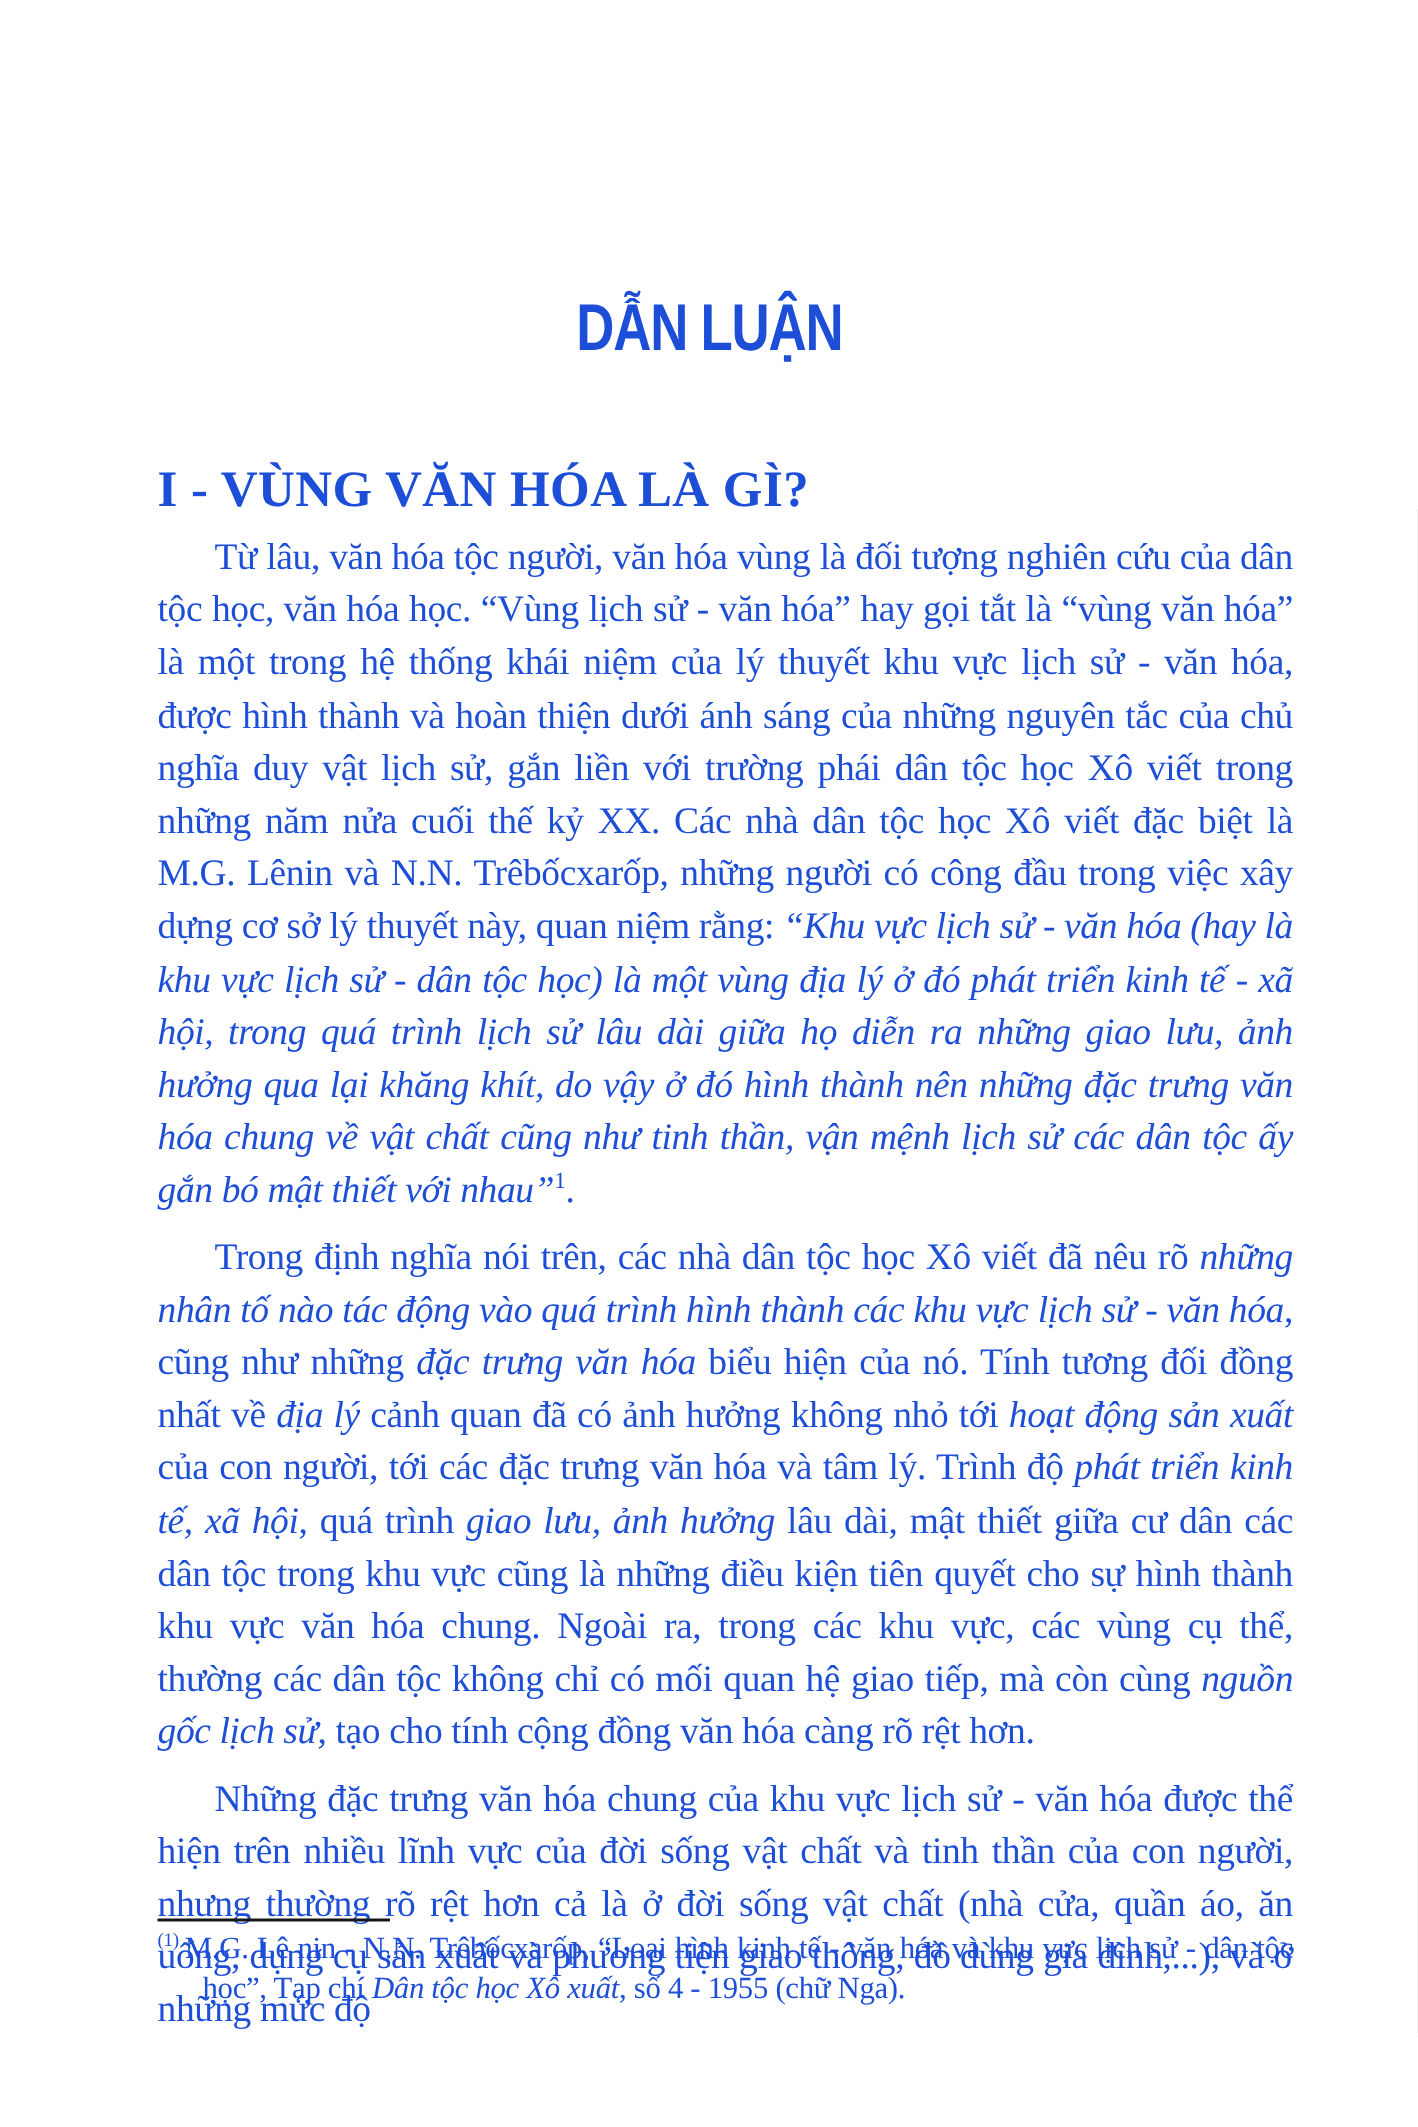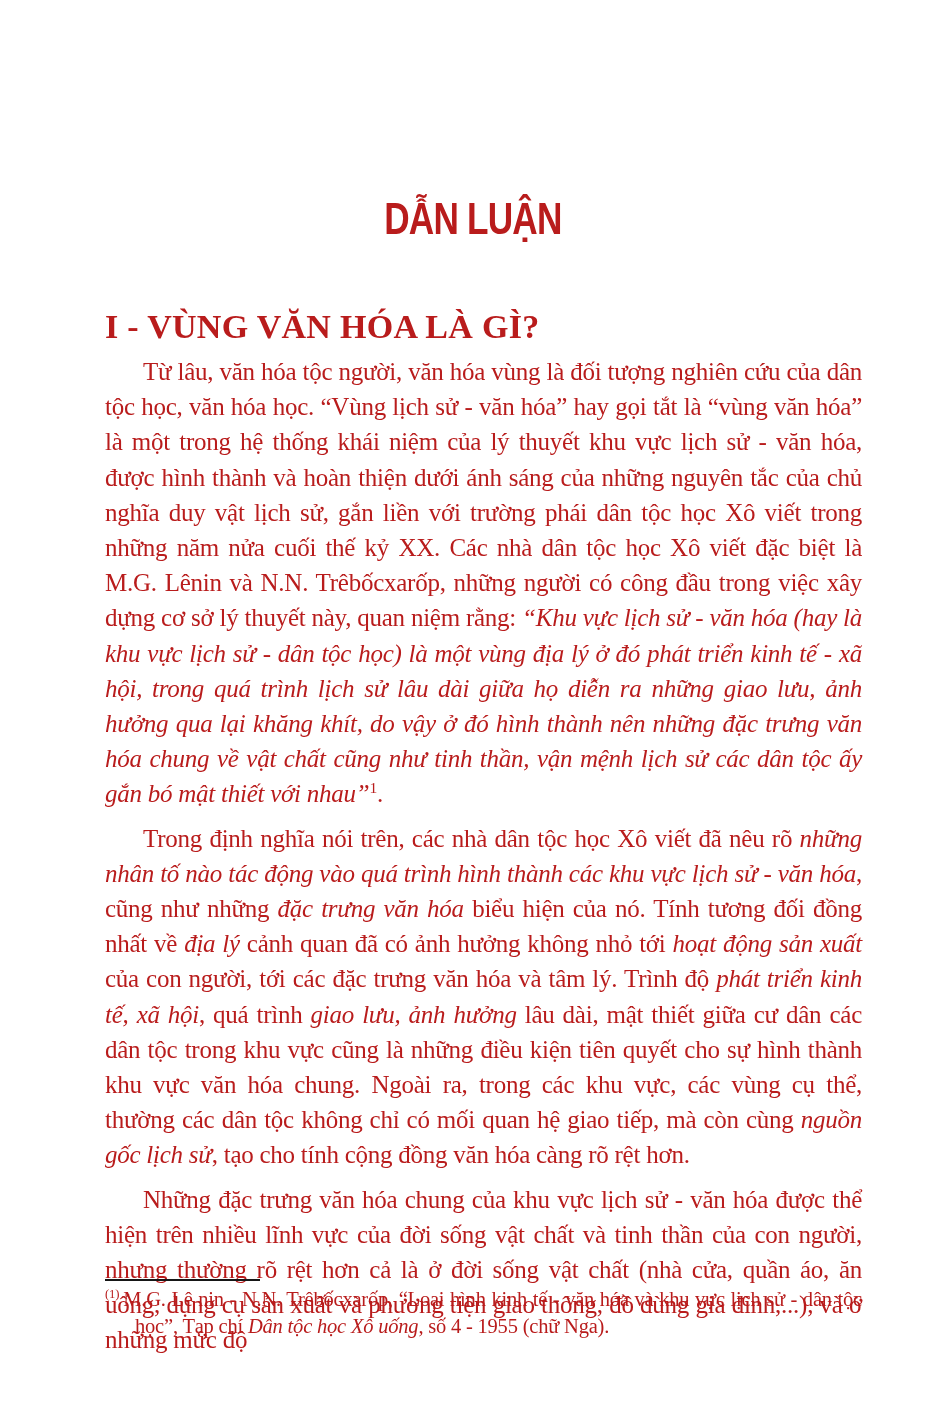"DẪN LUẬN" .page { color: #b91c1c -> #1d4ed8 }
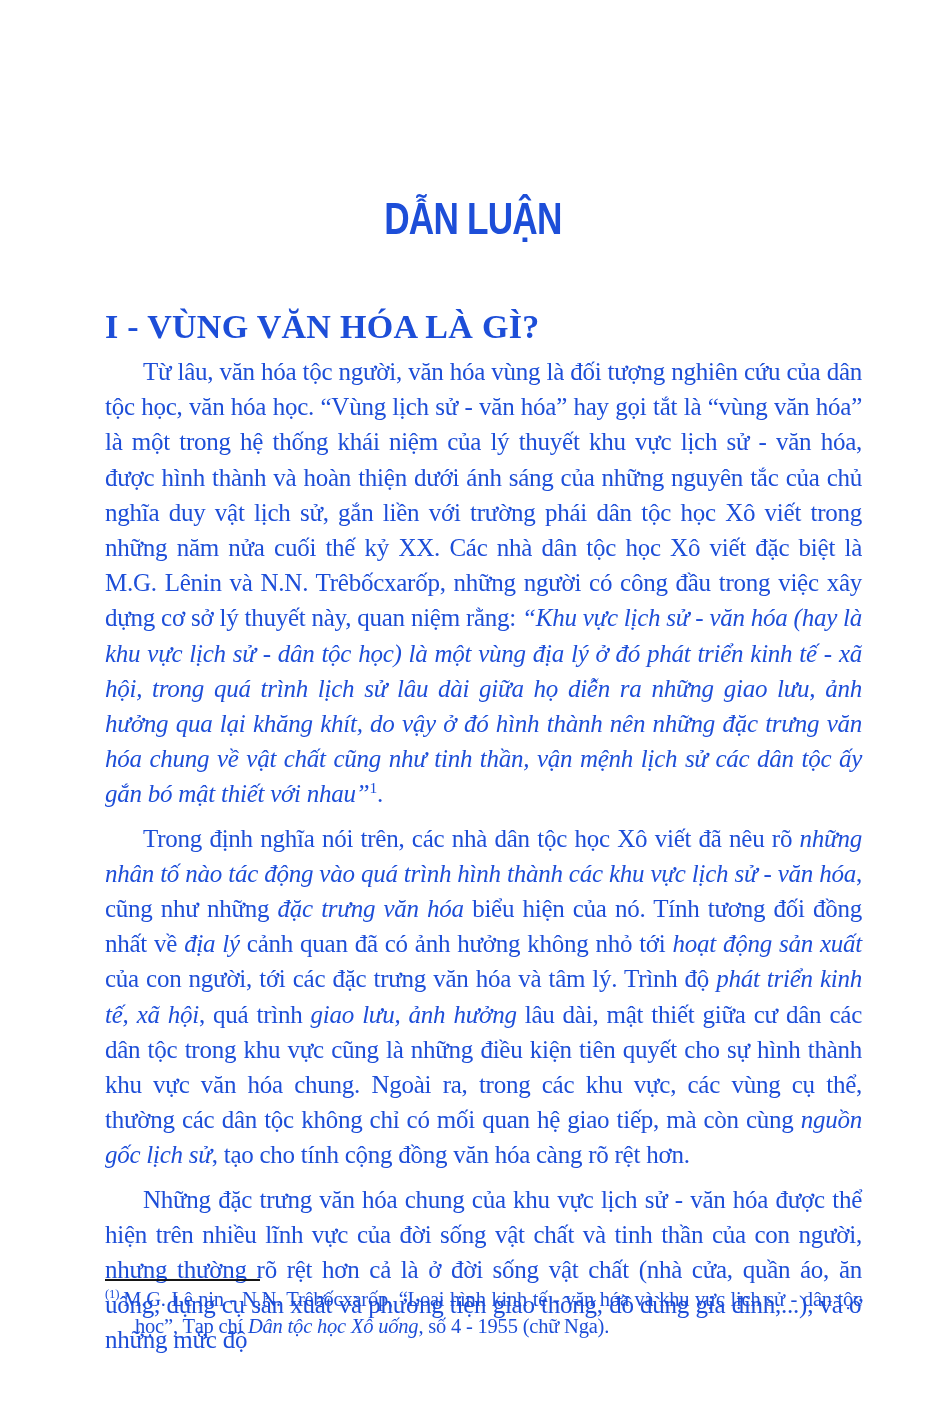"Dân tộc học Xô uống" span.it { text: uống -> xuất }
